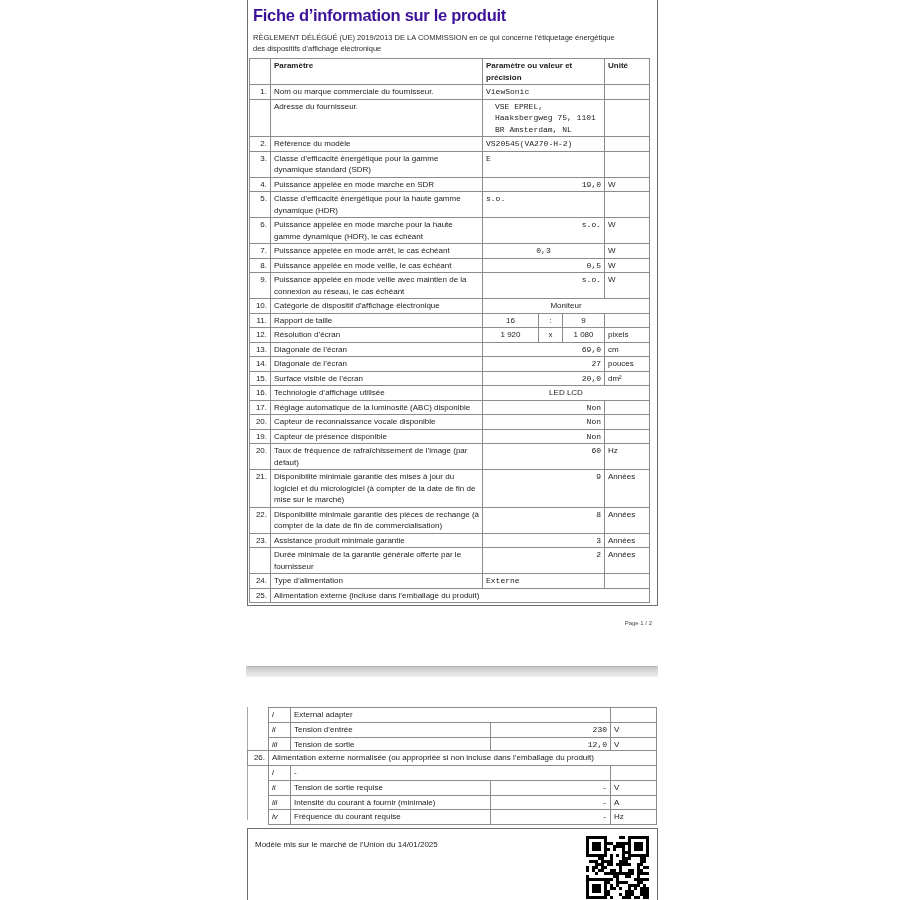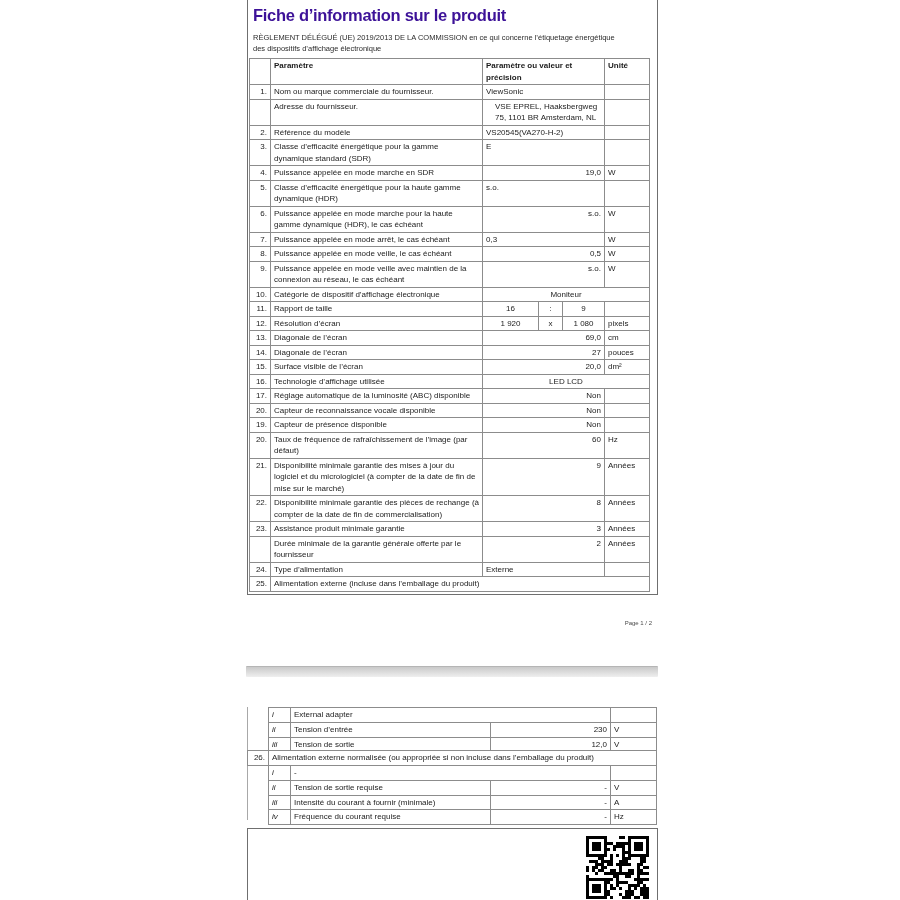"ViewSonic" td.val { font-family: none -> Liberation Mono, monospace }
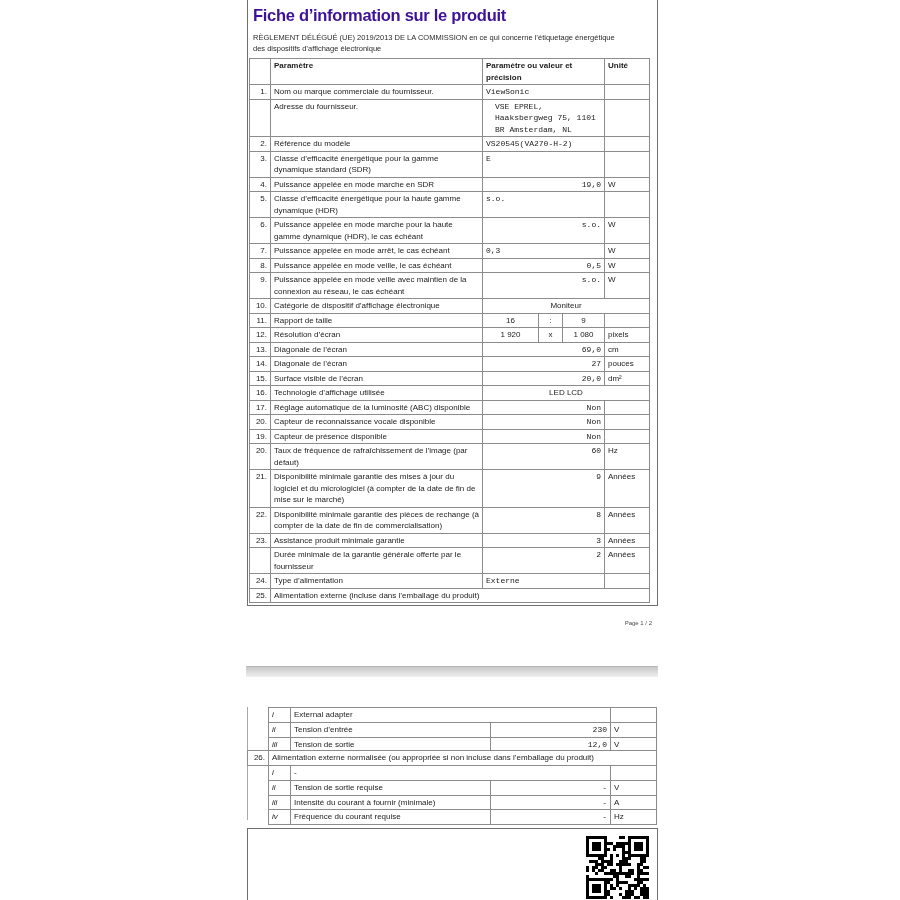"0,3" td.val { text-align: left -> center }
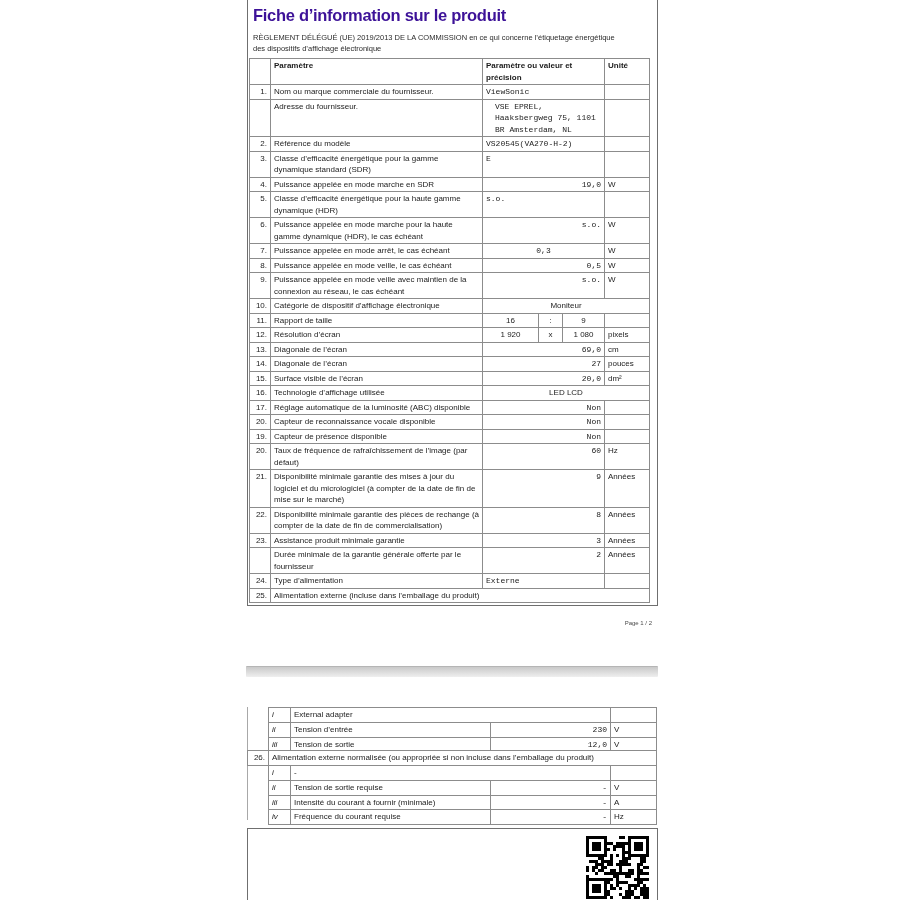"Modèle mis sur le marché" div.market-text { html: none -> <div>Modèle mis sur le marché de l’Union du 14/01/2025</div> }
